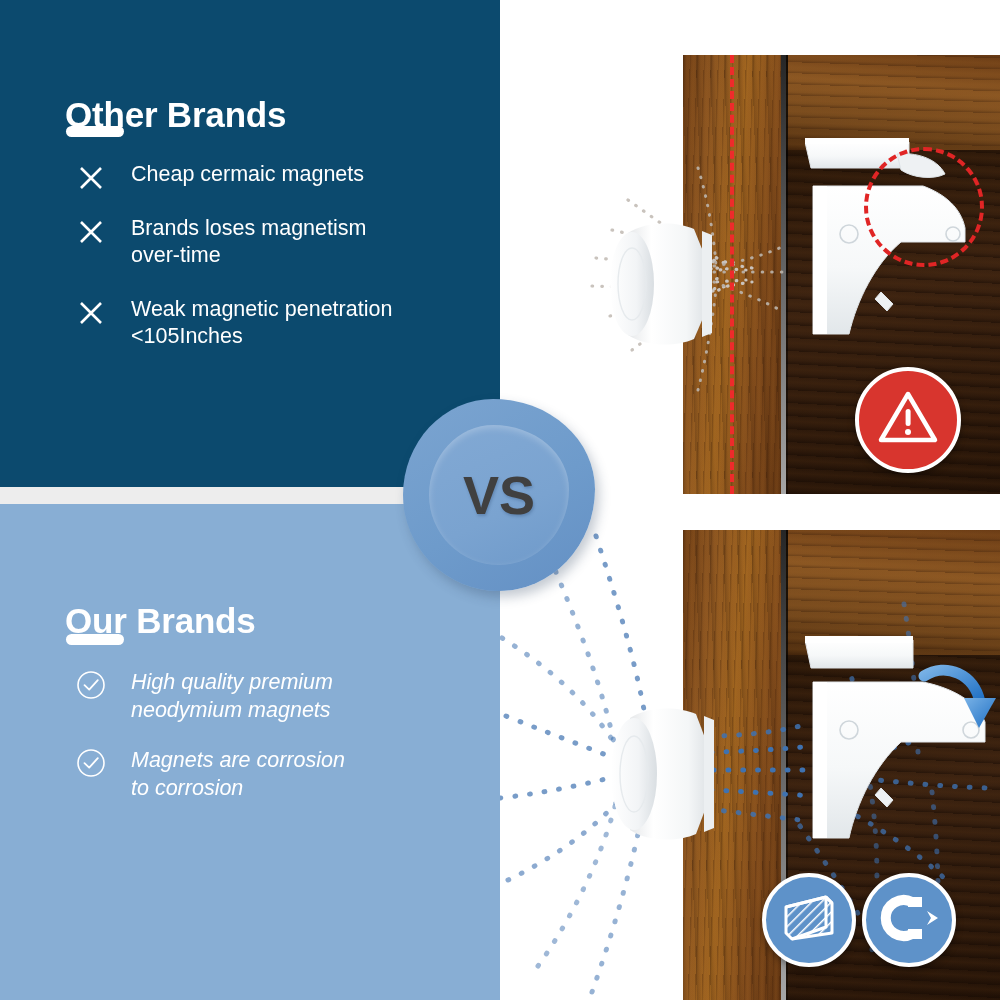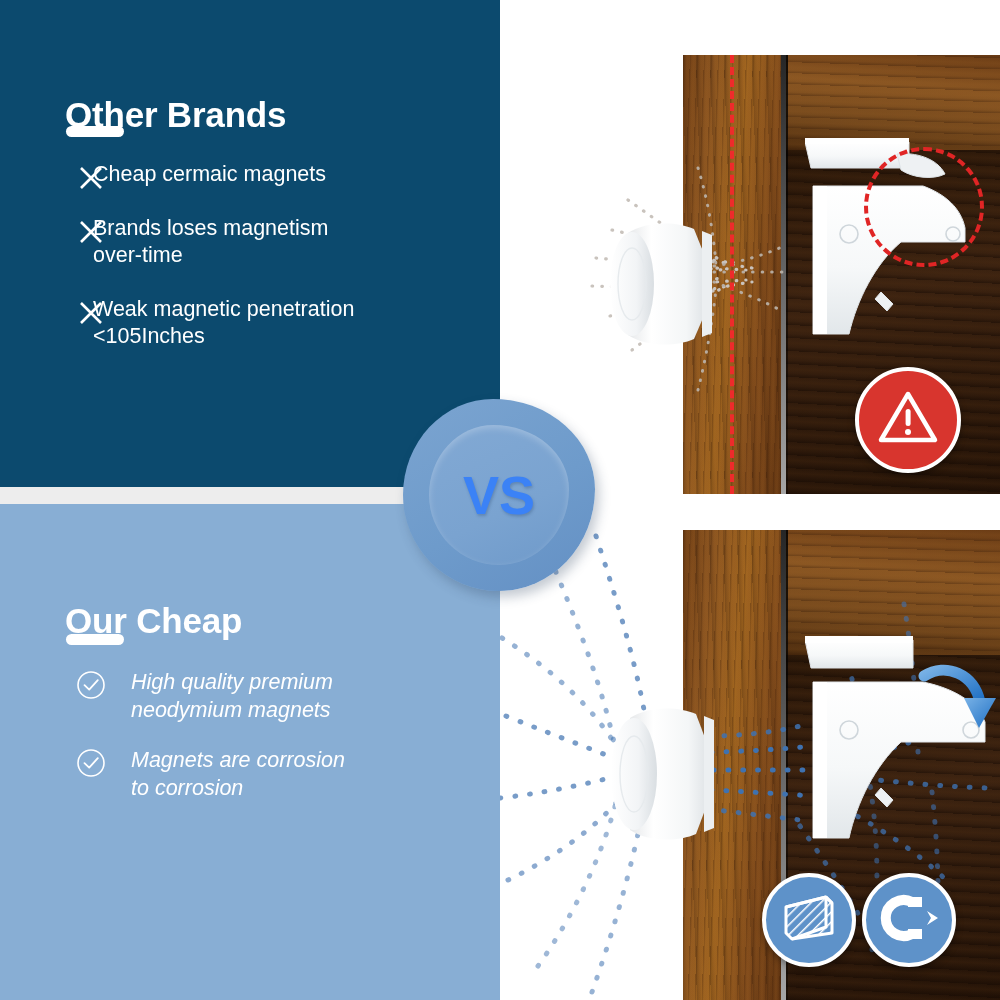"Cheap cermaic magnets" #list-other .feature { padding-left: 38px -> none }
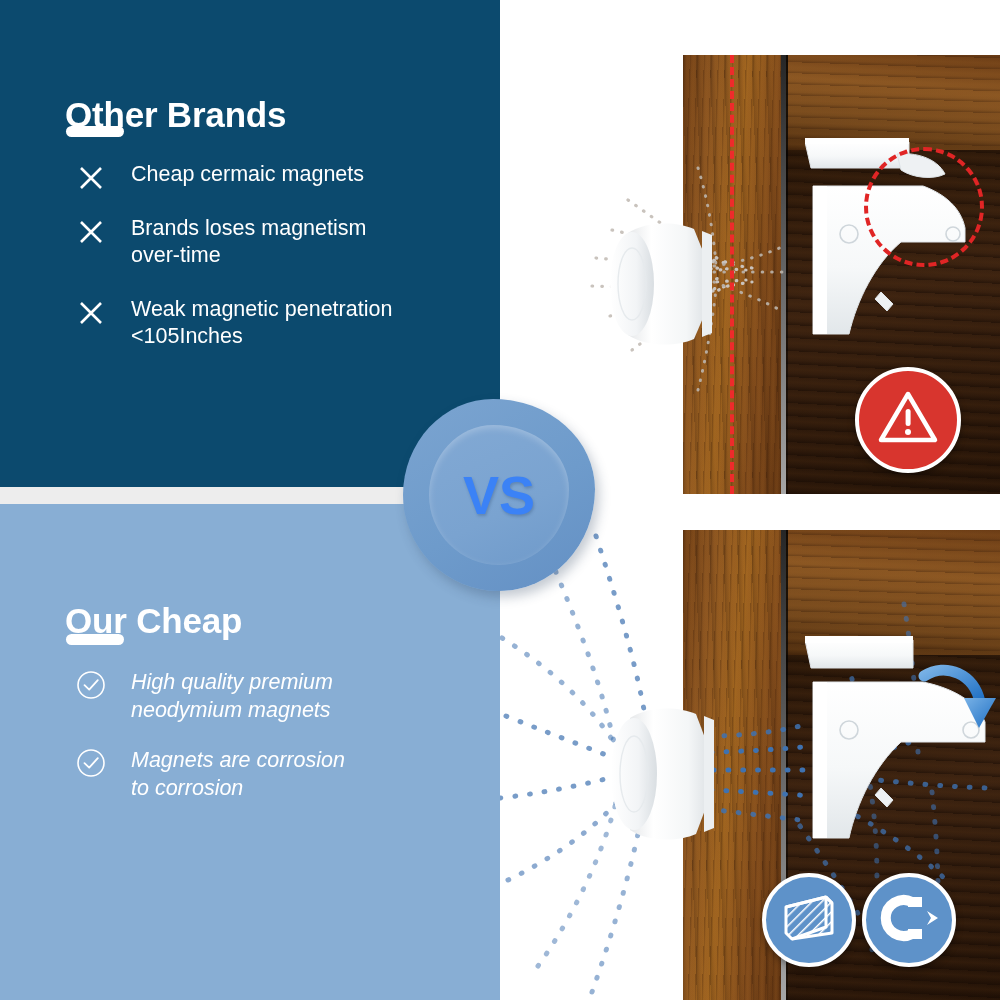"VS" #vs-label { color: #3b82f6 -> #404040 }
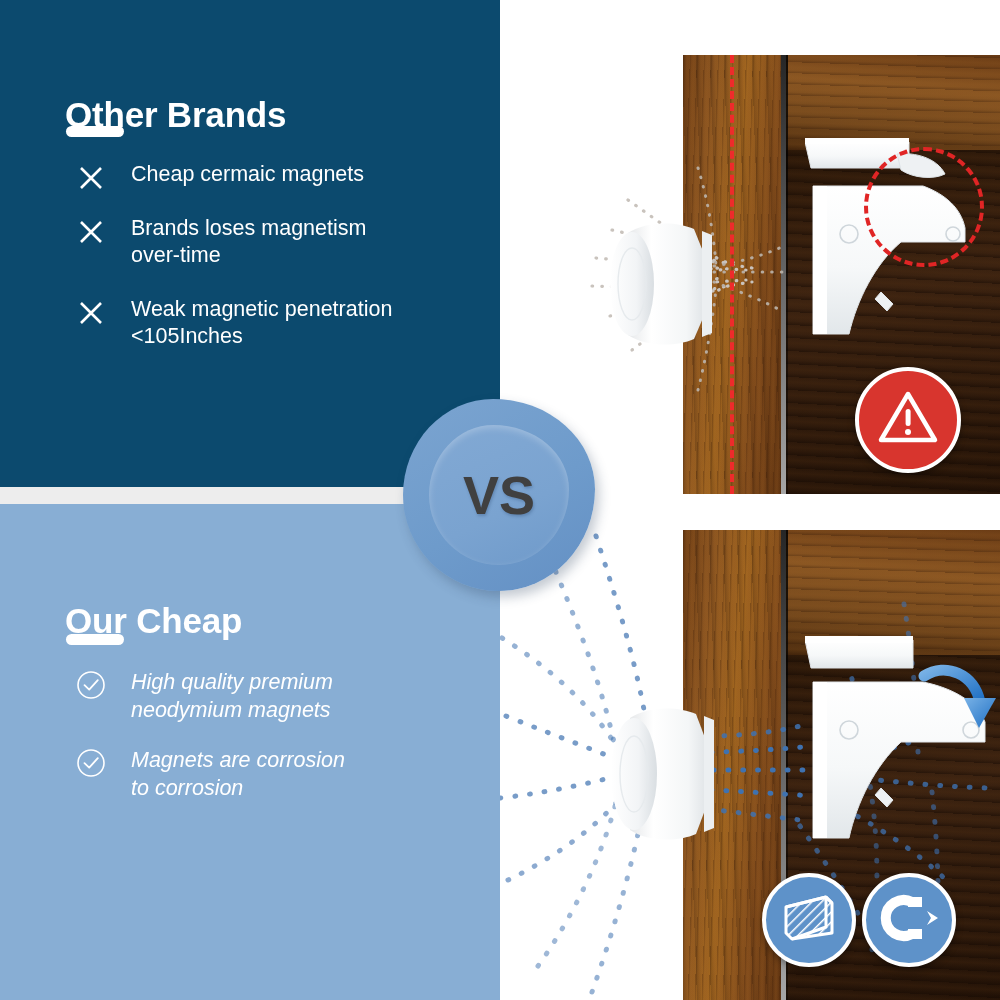"Our Cheap" h2.panel-head { text: Cheap -> Brands }
